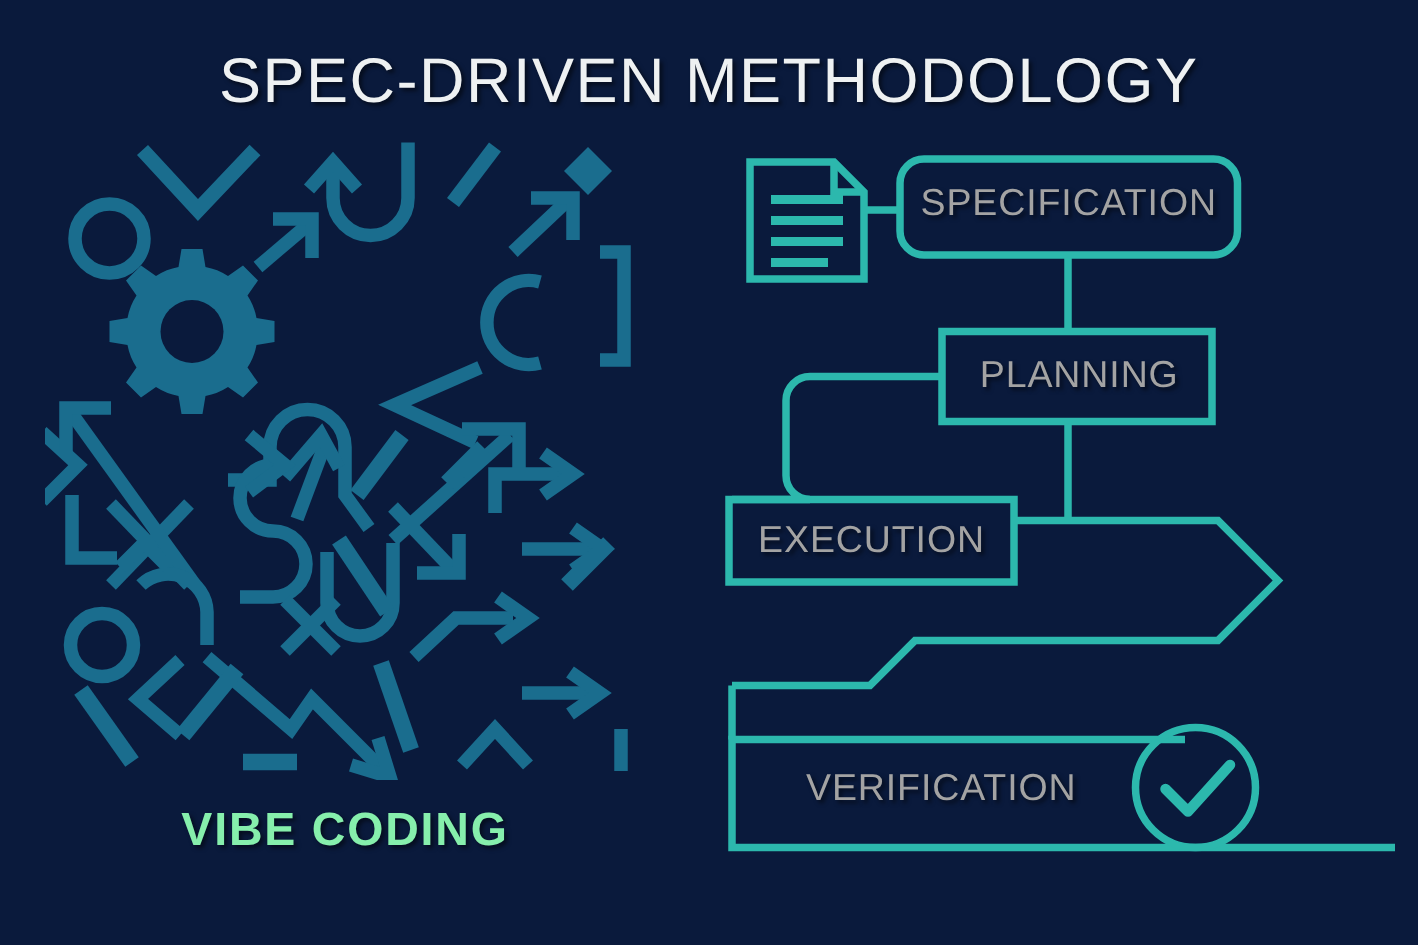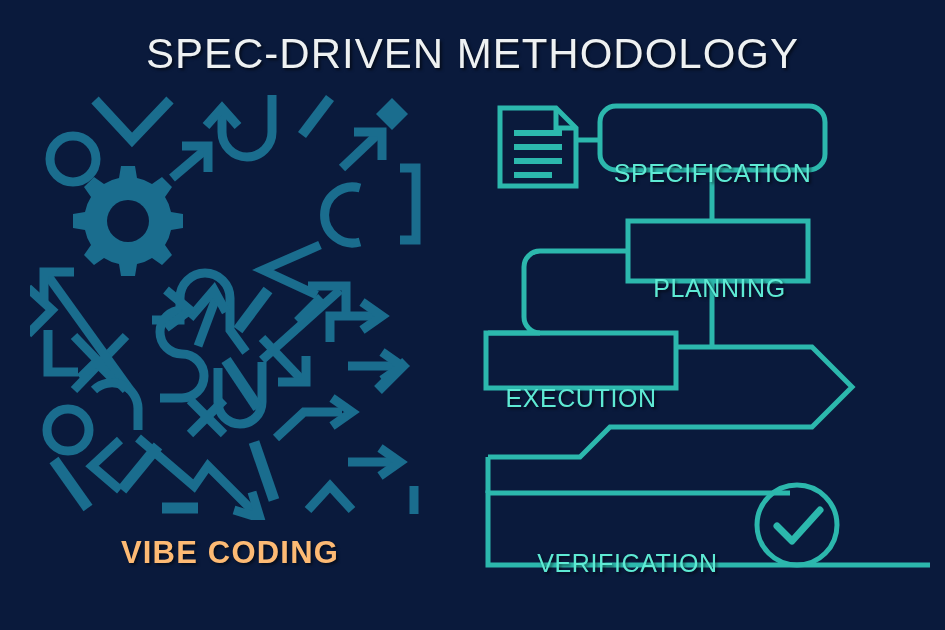"SPECIFICATION" .flow-label { color: #5eead4 -> #a3a3a3; margin-top: 38px -> none }
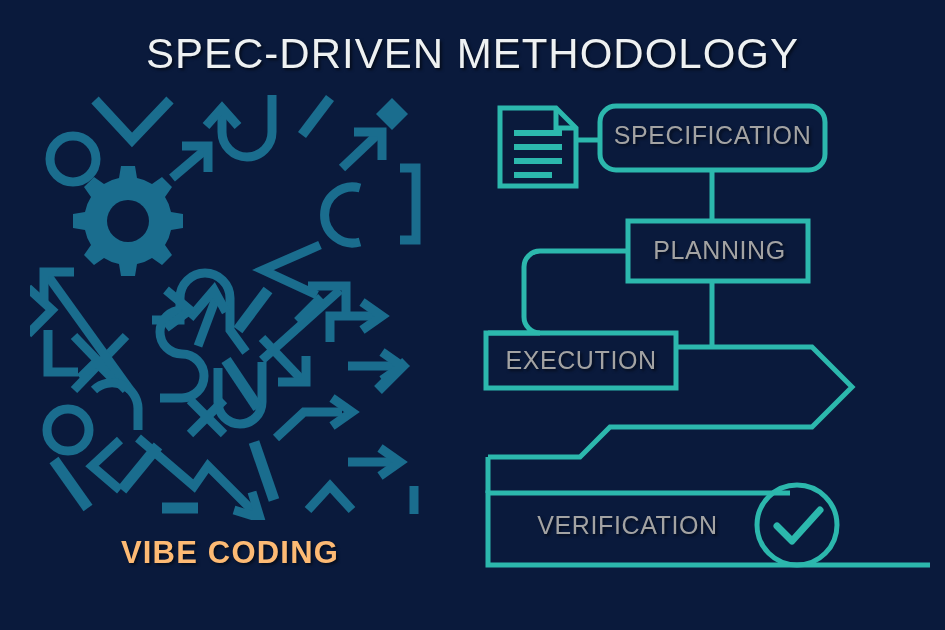"VIBE CODING" #vibe-label { color: #fdba74 -> #86efac }
